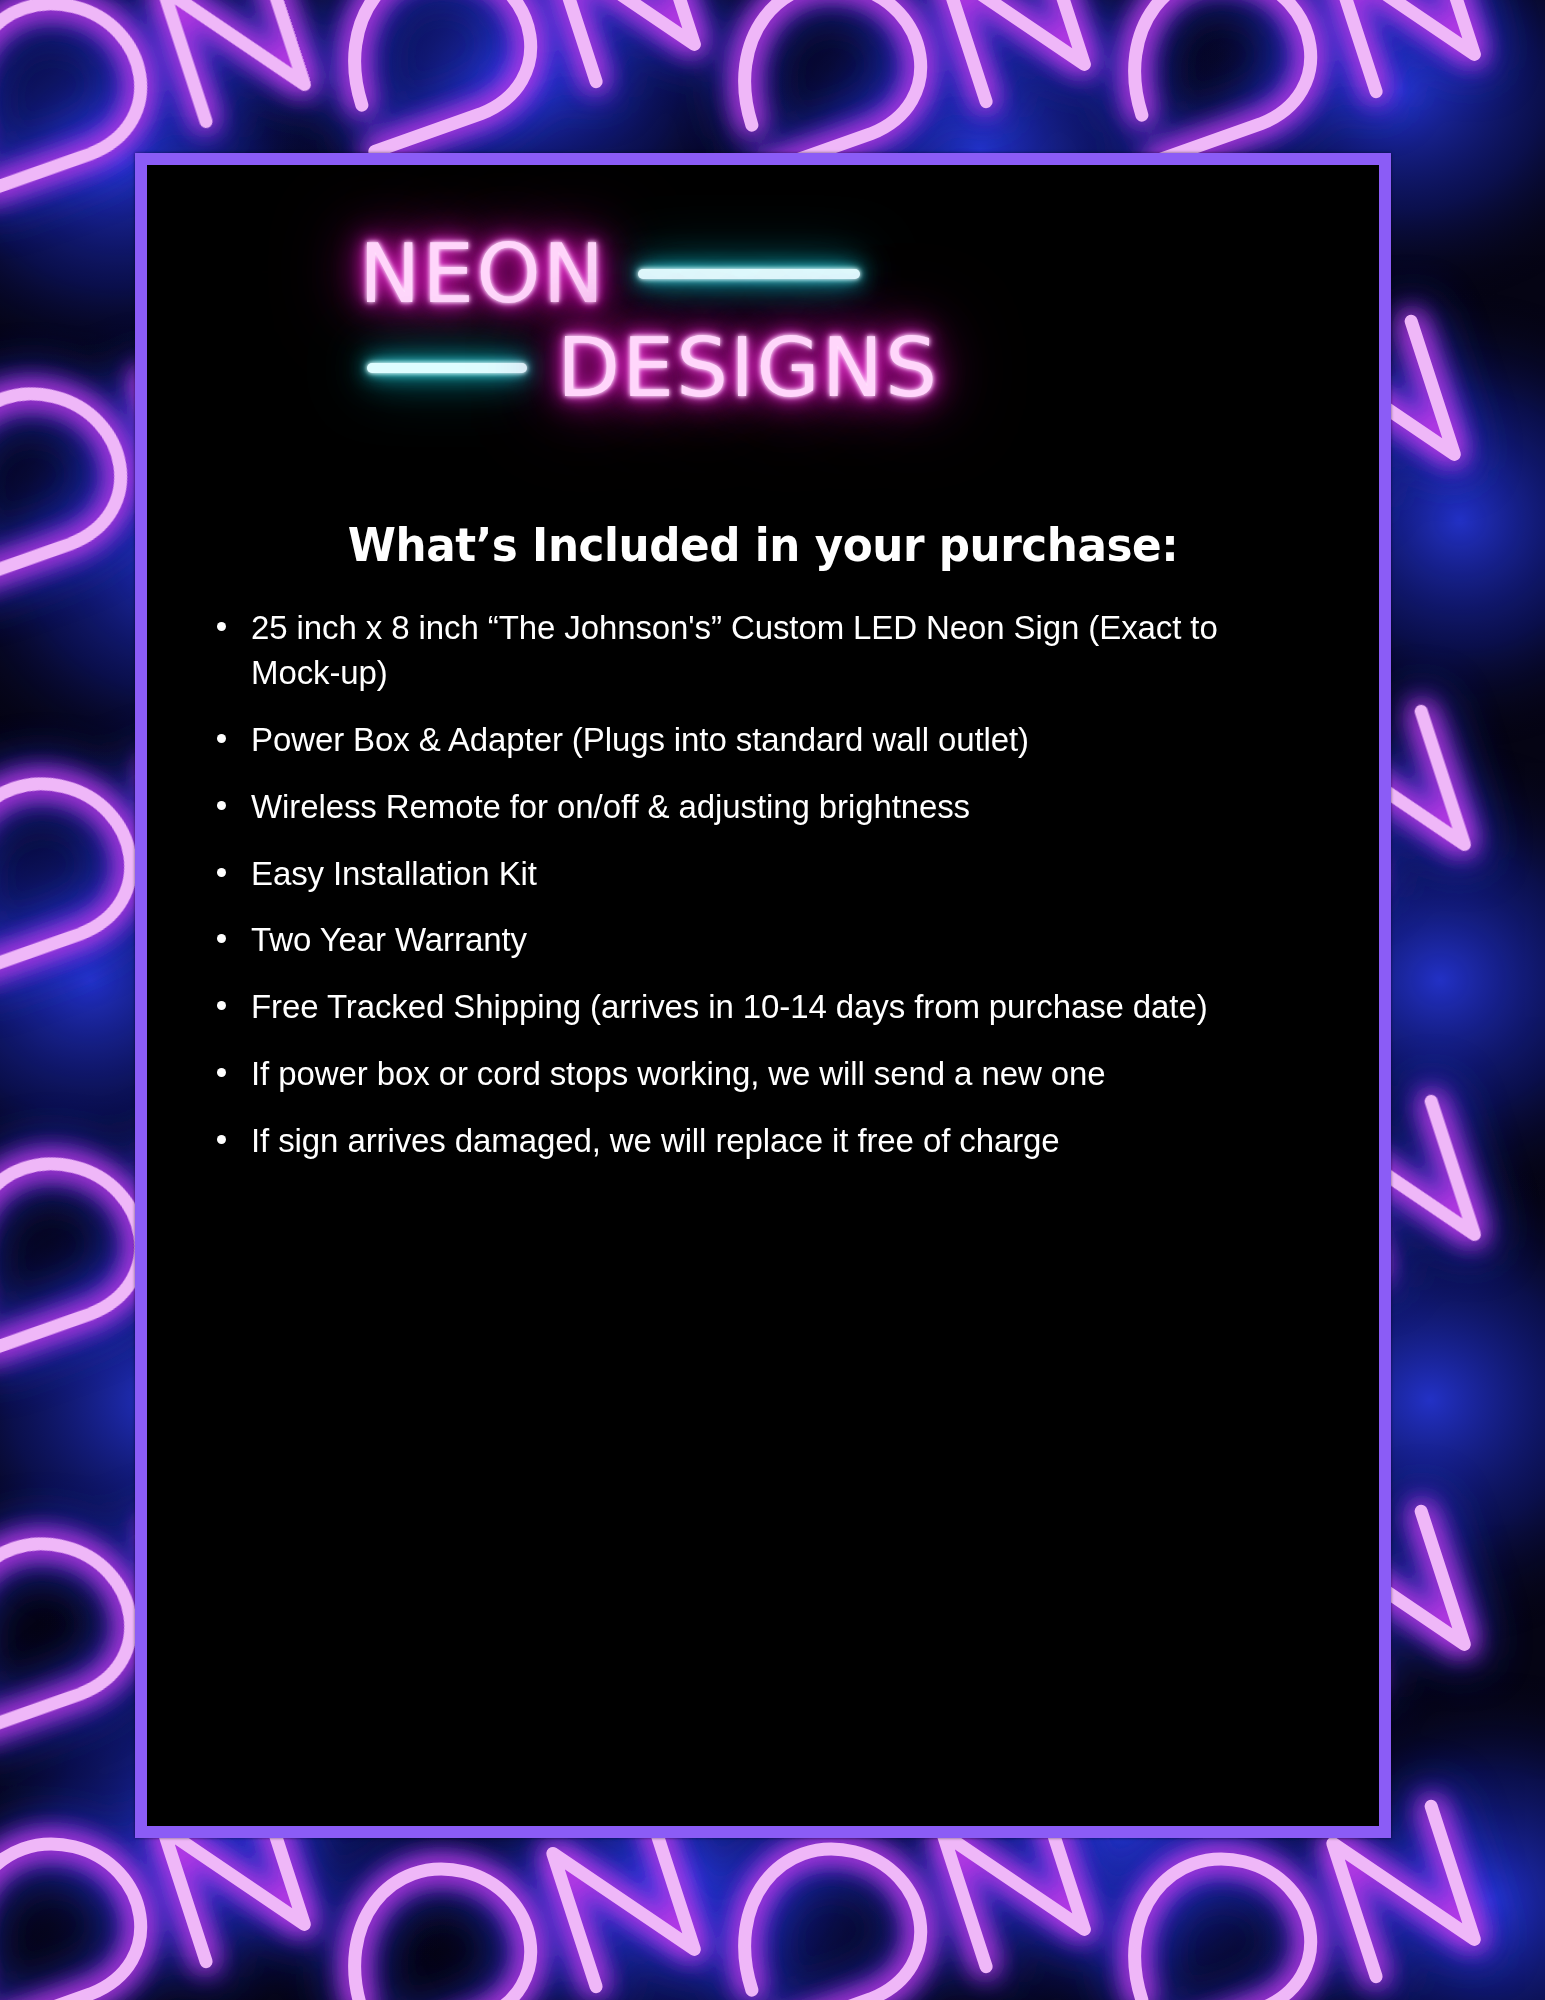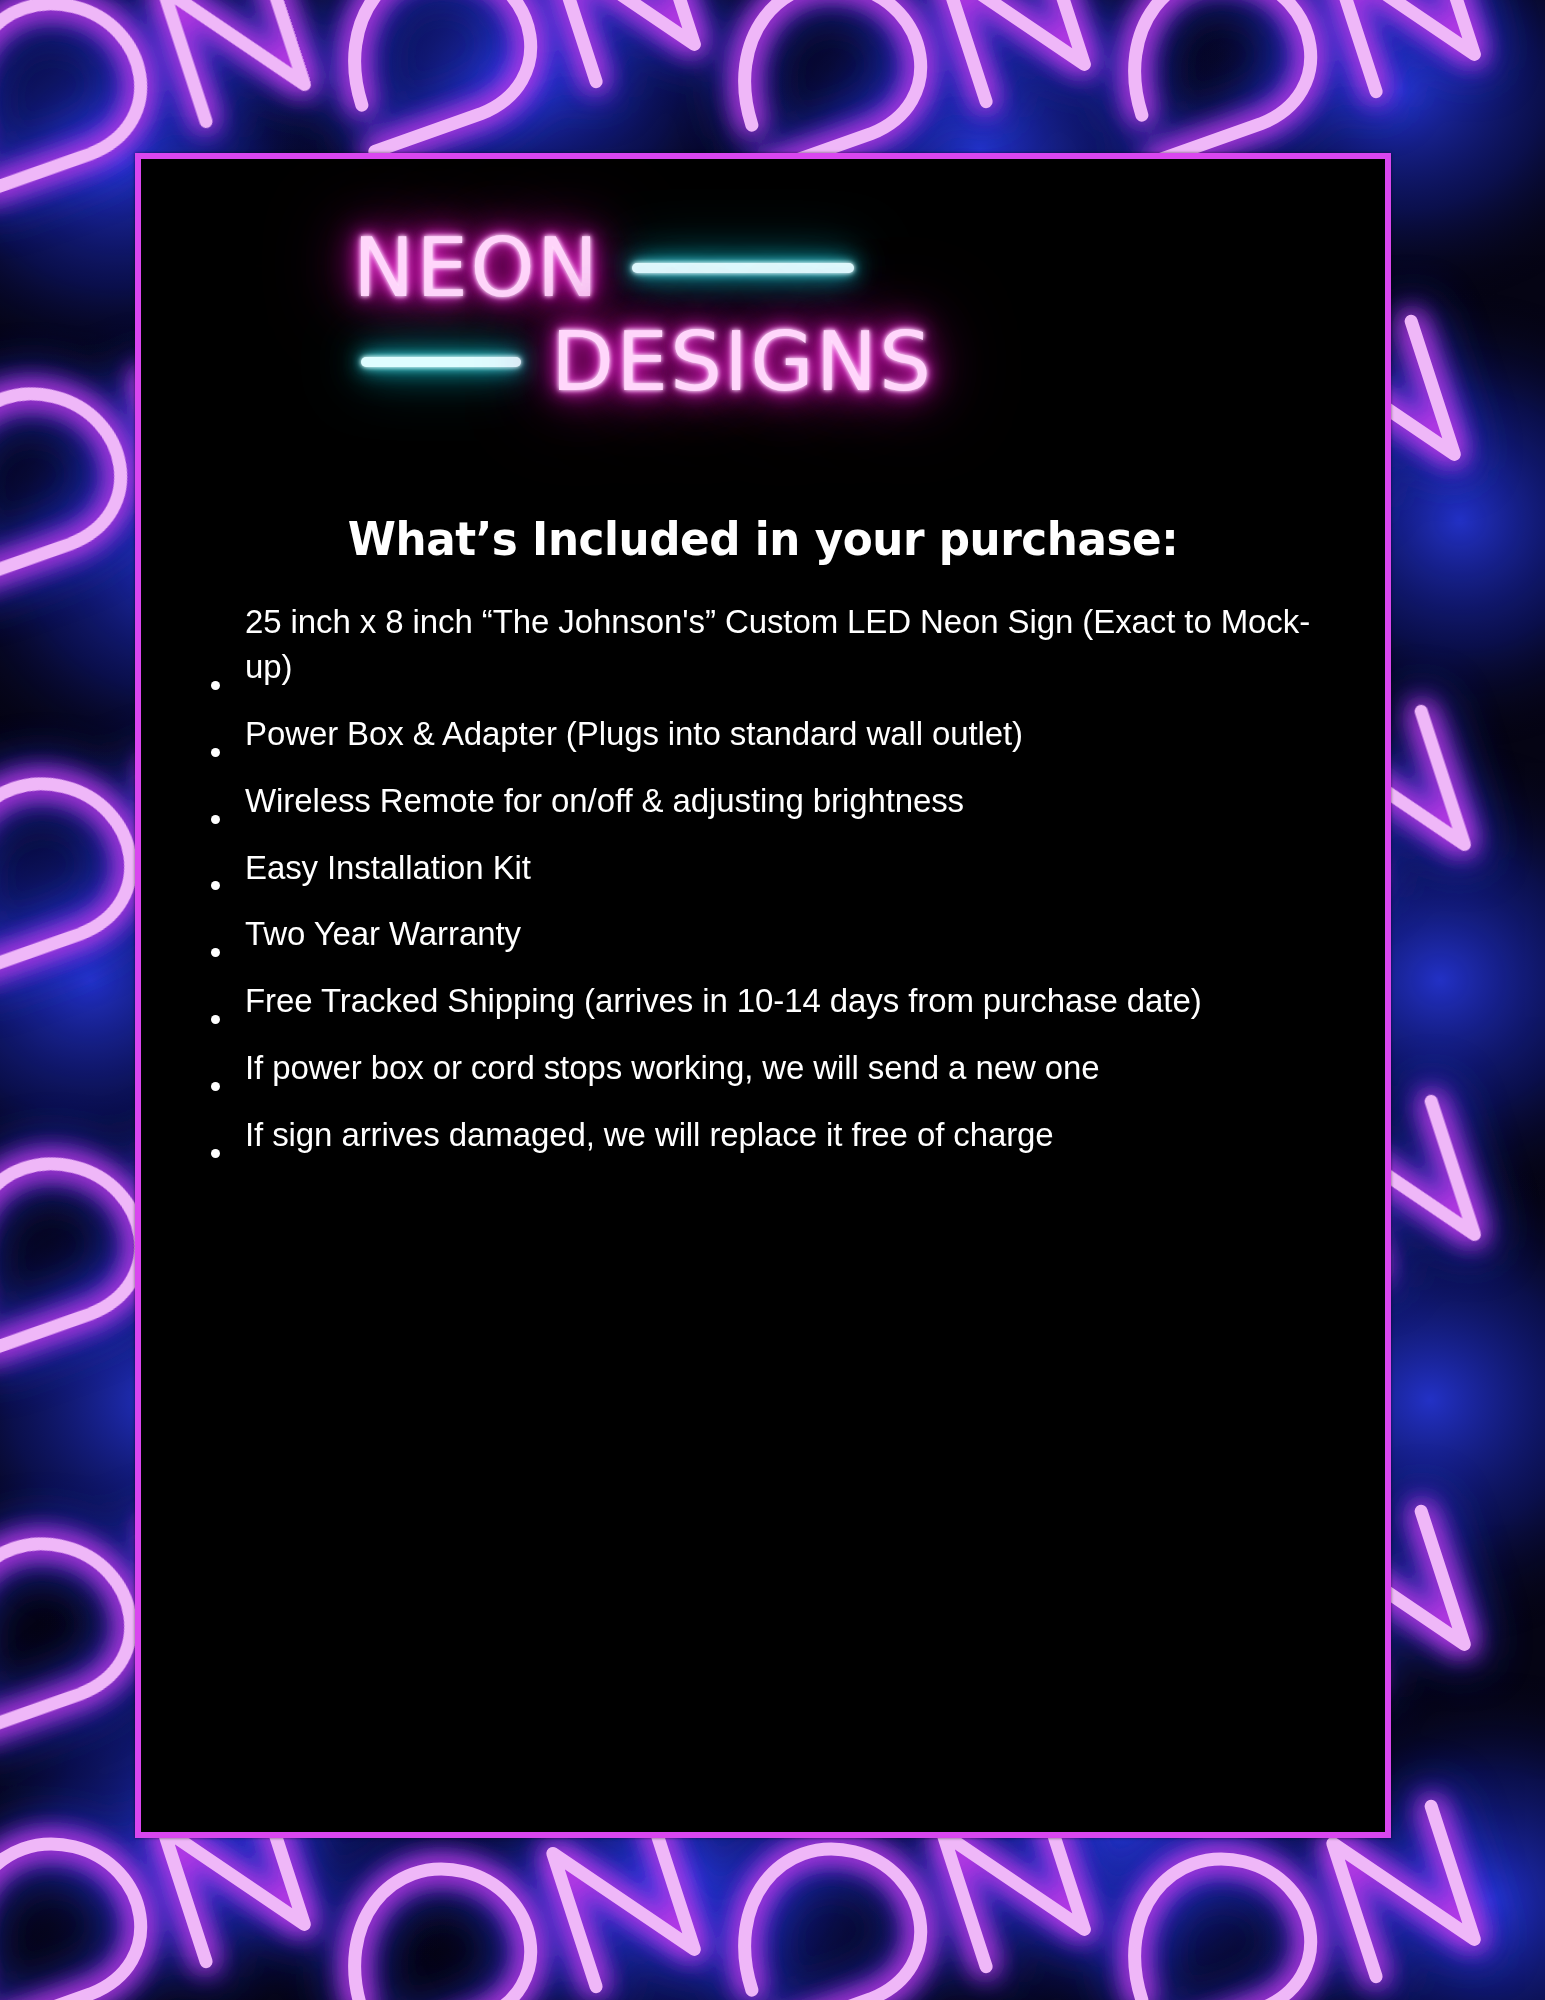"NEON" .card-frame { background: #d946ef -> #8b5cf6; padding: 6px -> 12px }
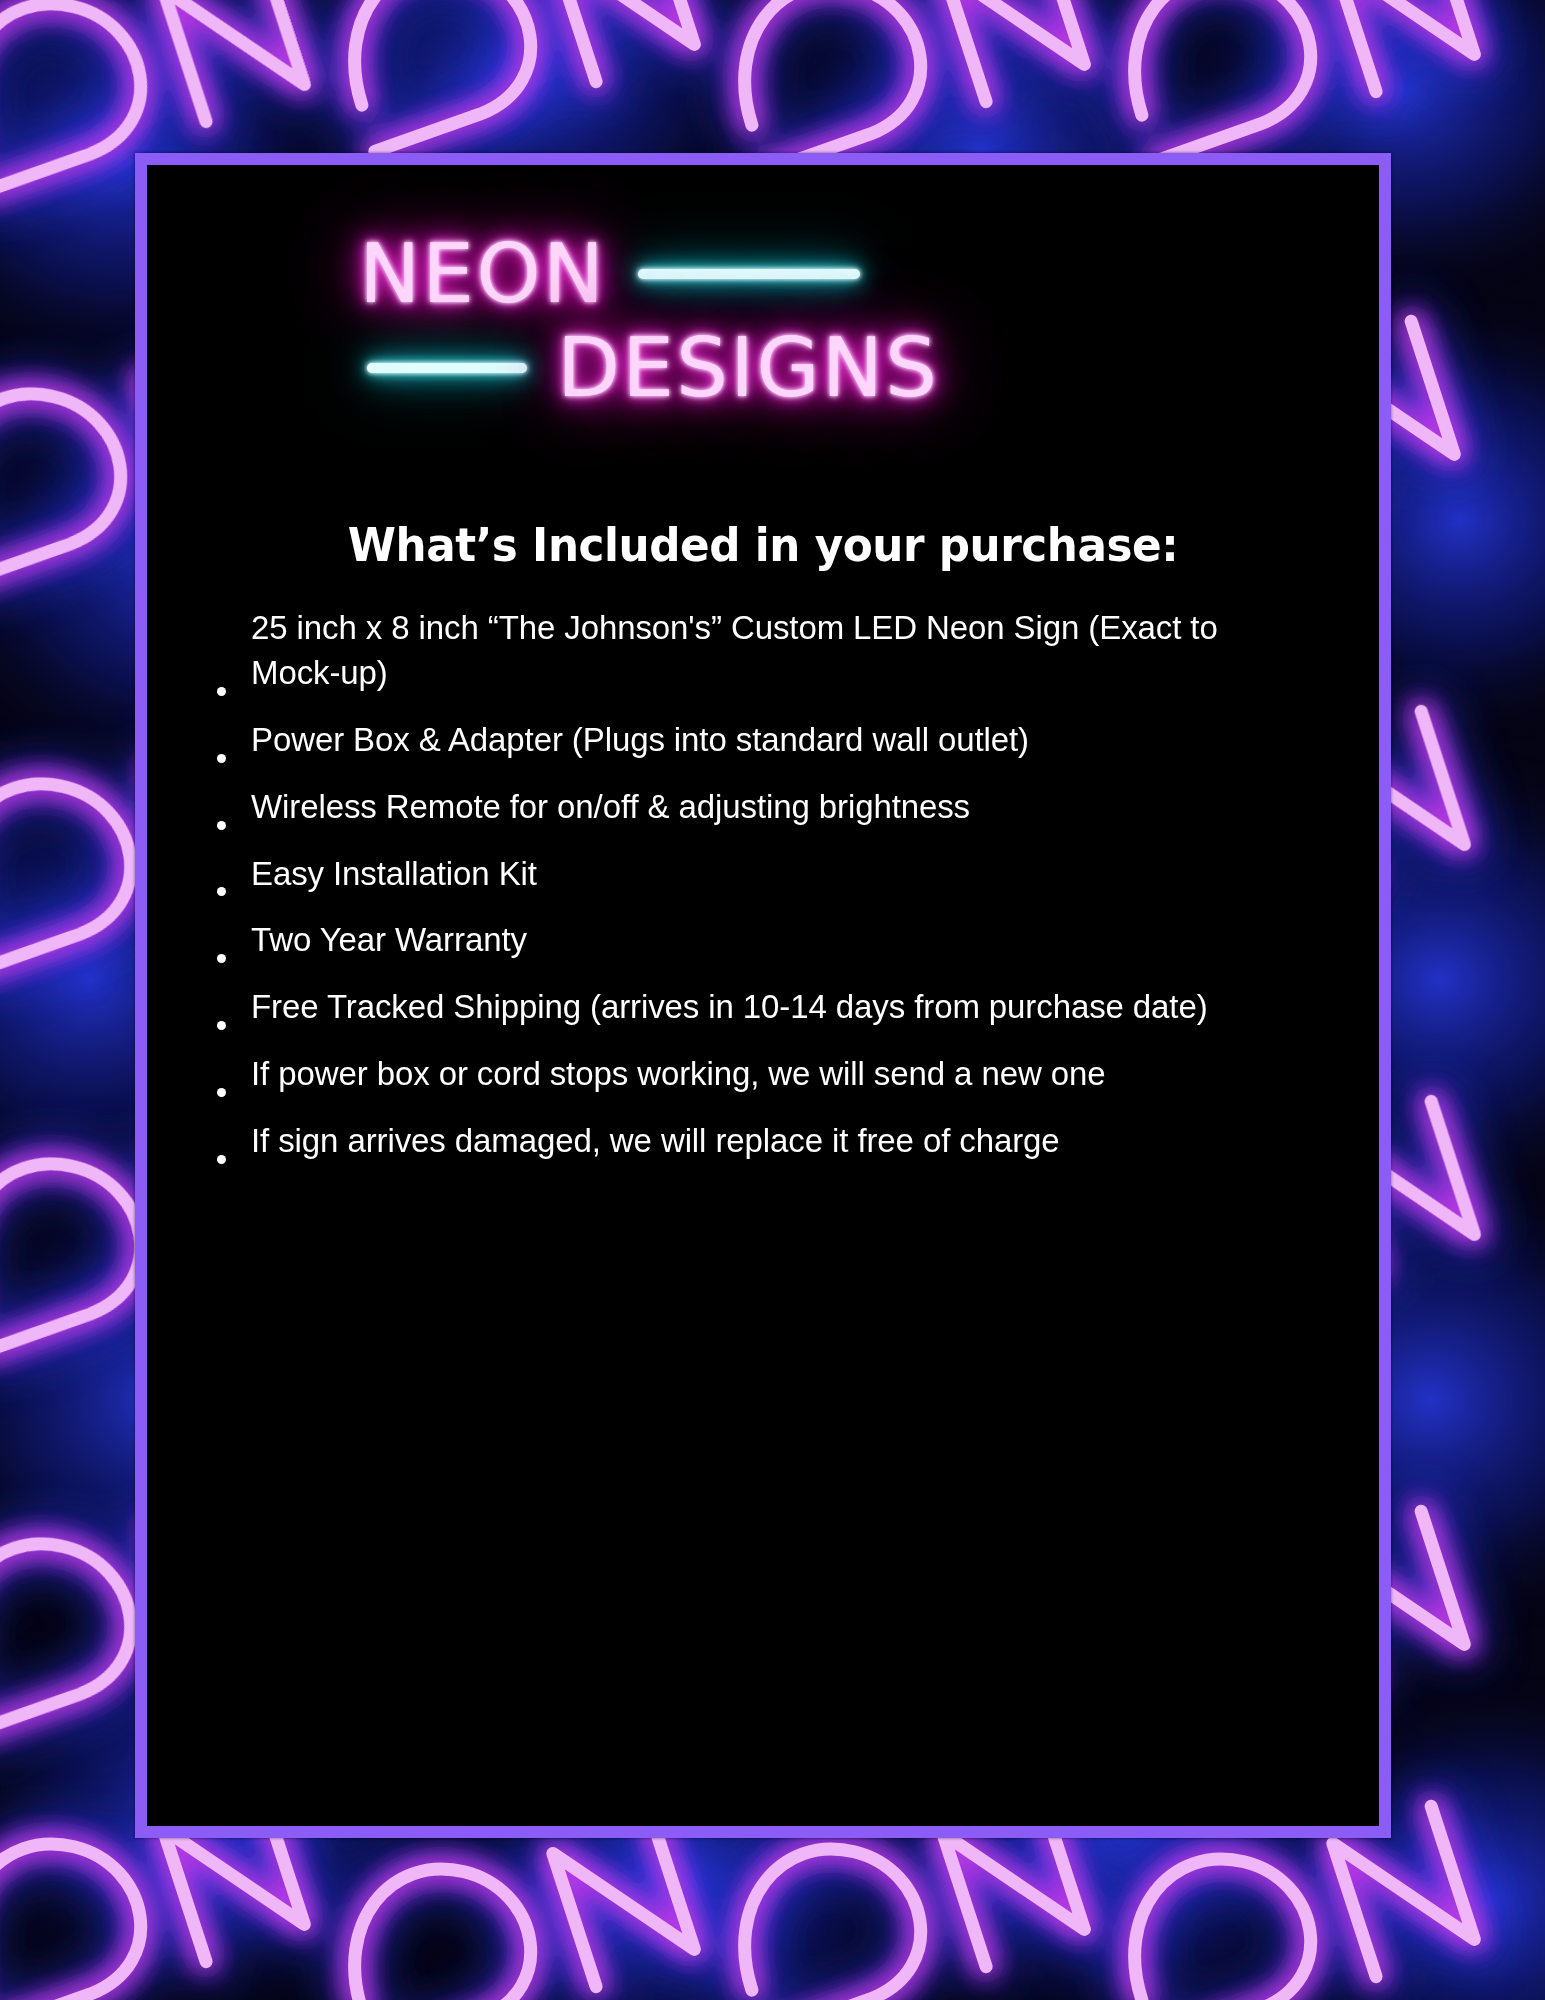"25 inch x 8 inch" .bullet { align-items: flex-end -> flex-start }
